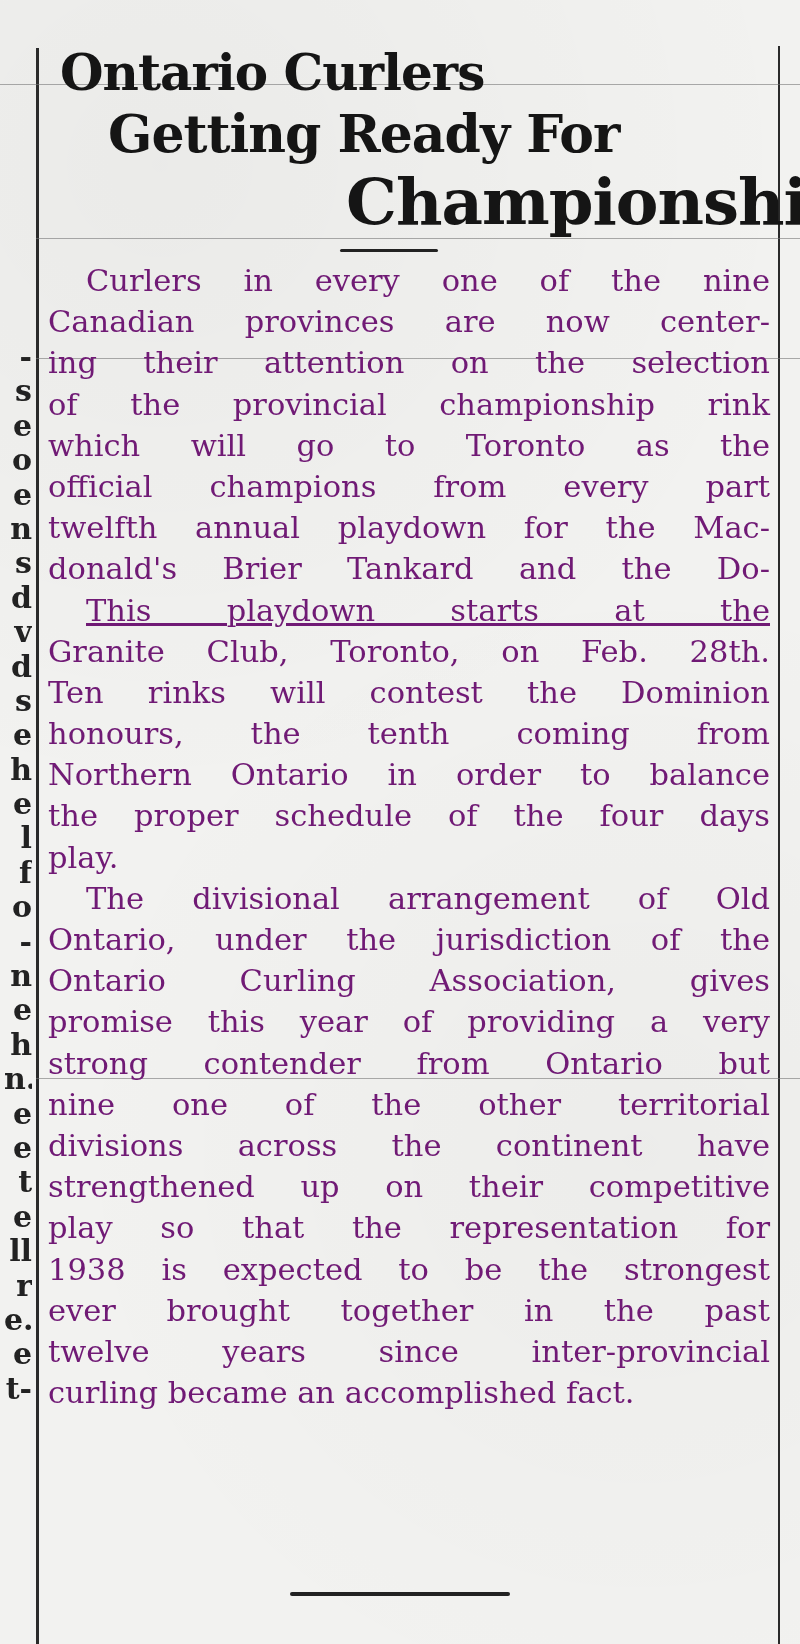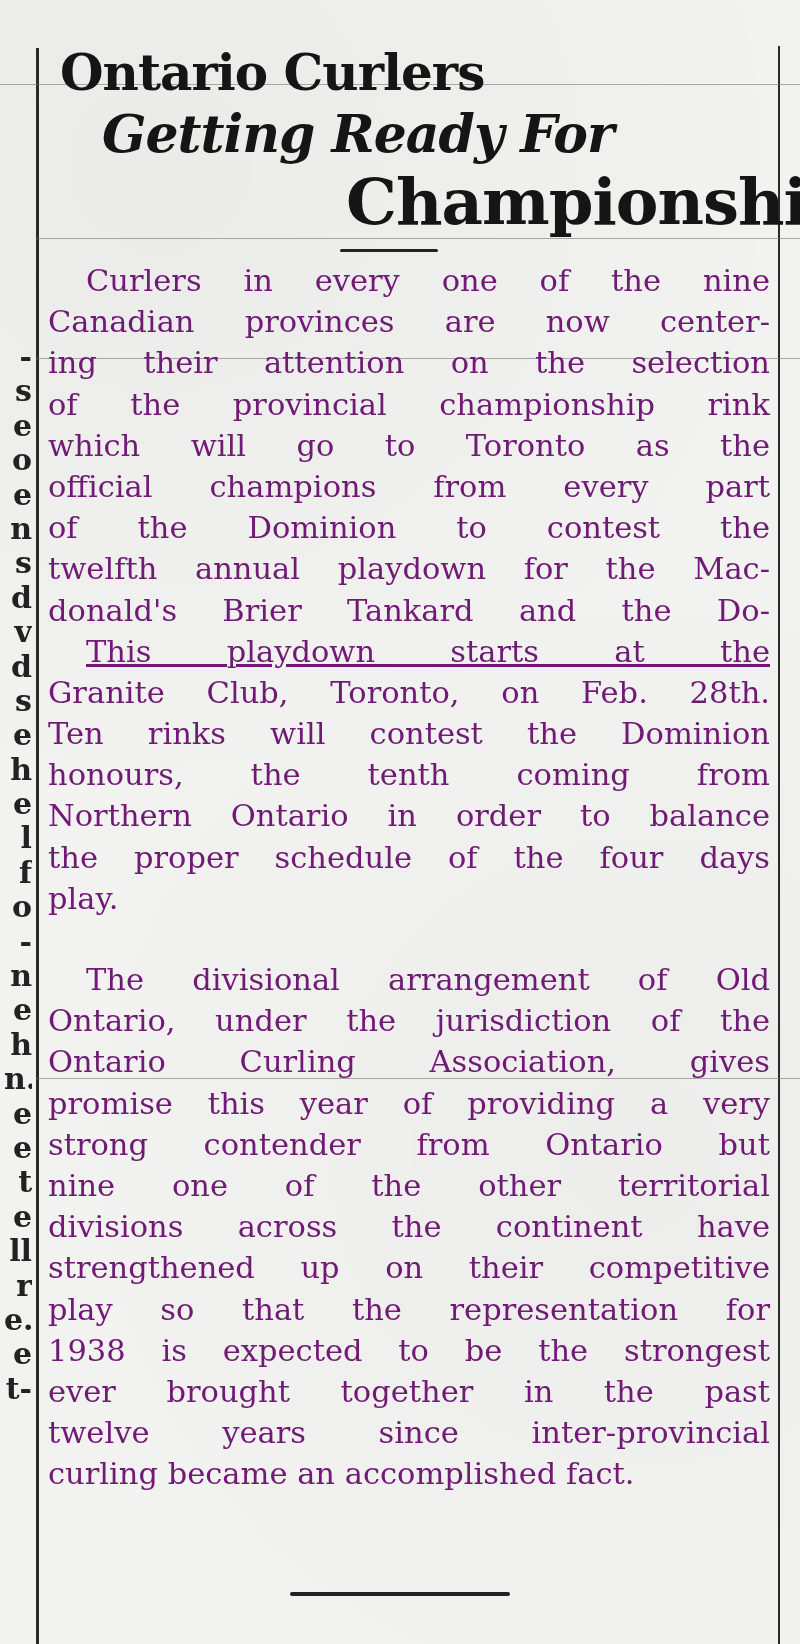"Getting Ready For" .headline .l2 { font-style: italic -> none; left: 54px -> 60px }
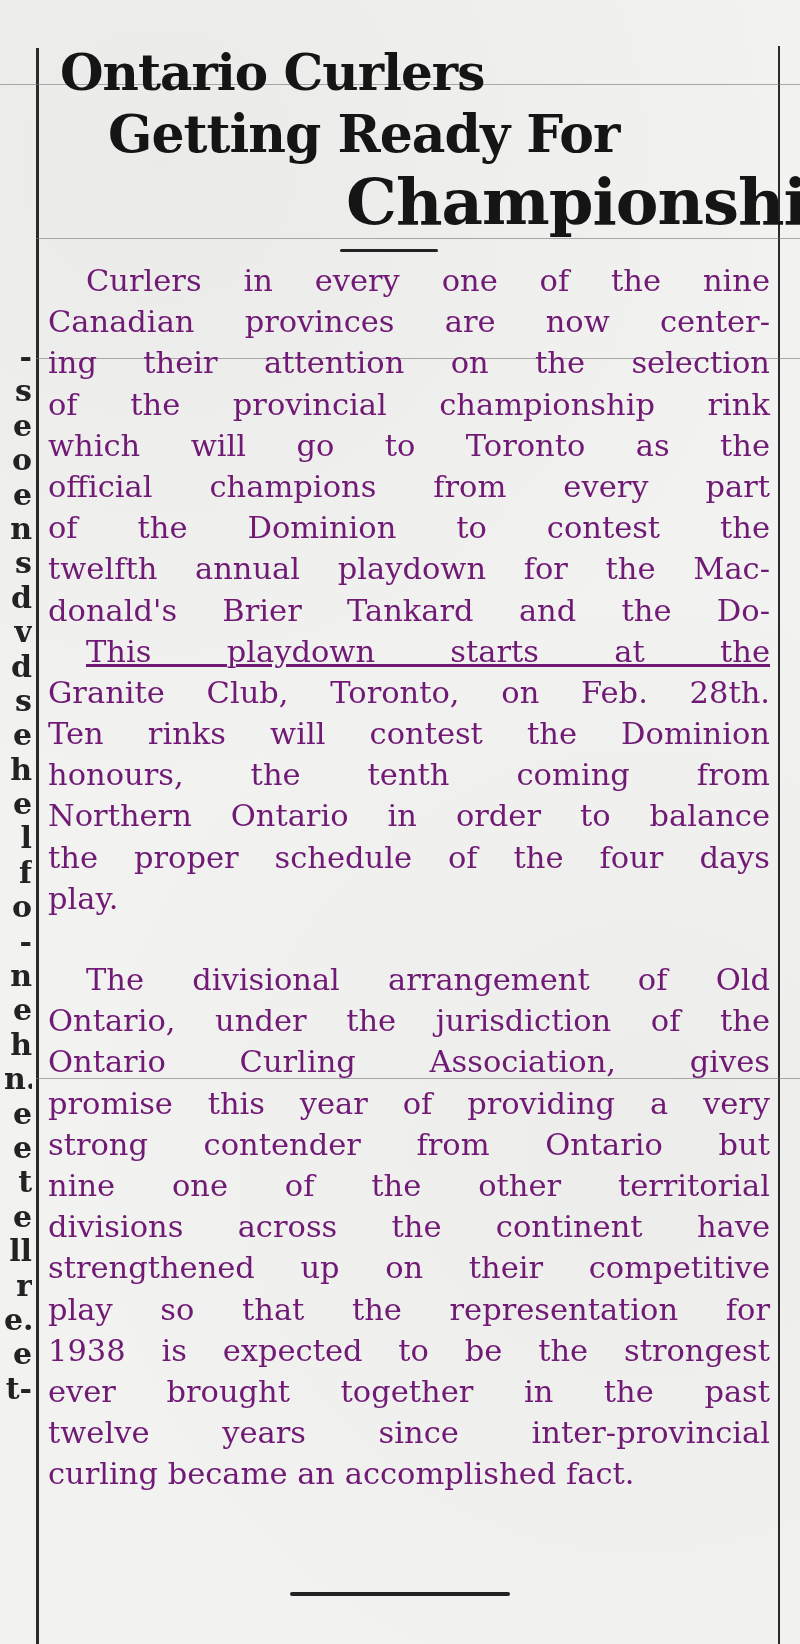"of the Dominion to contest" span.line { html: <span>of the Dominion to contest the</span> -> none }
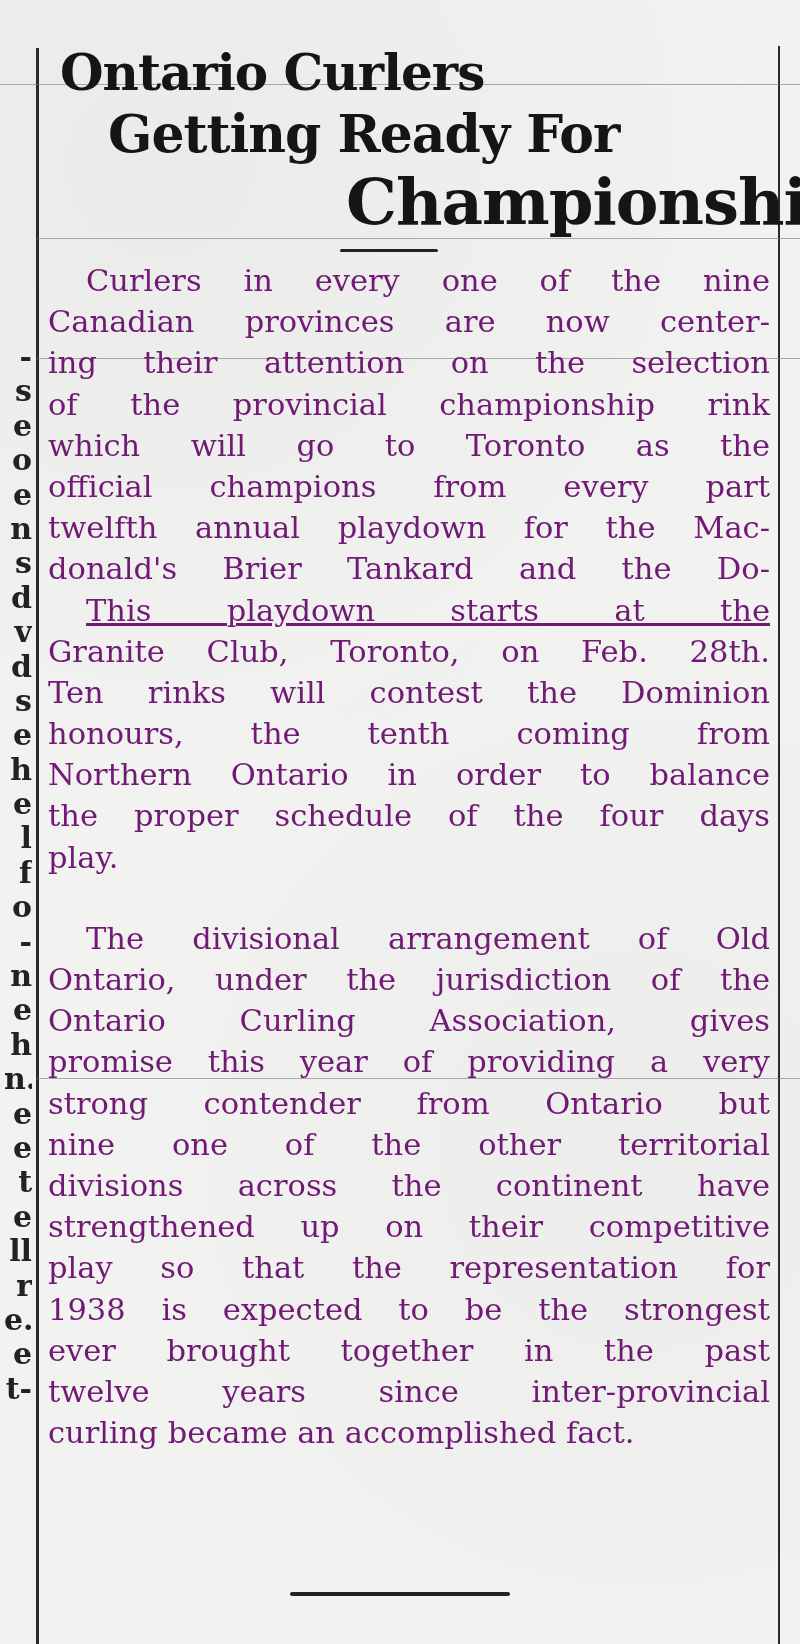"The divisional arrangement of Old" span.line { margin-top: 40px -> none }
